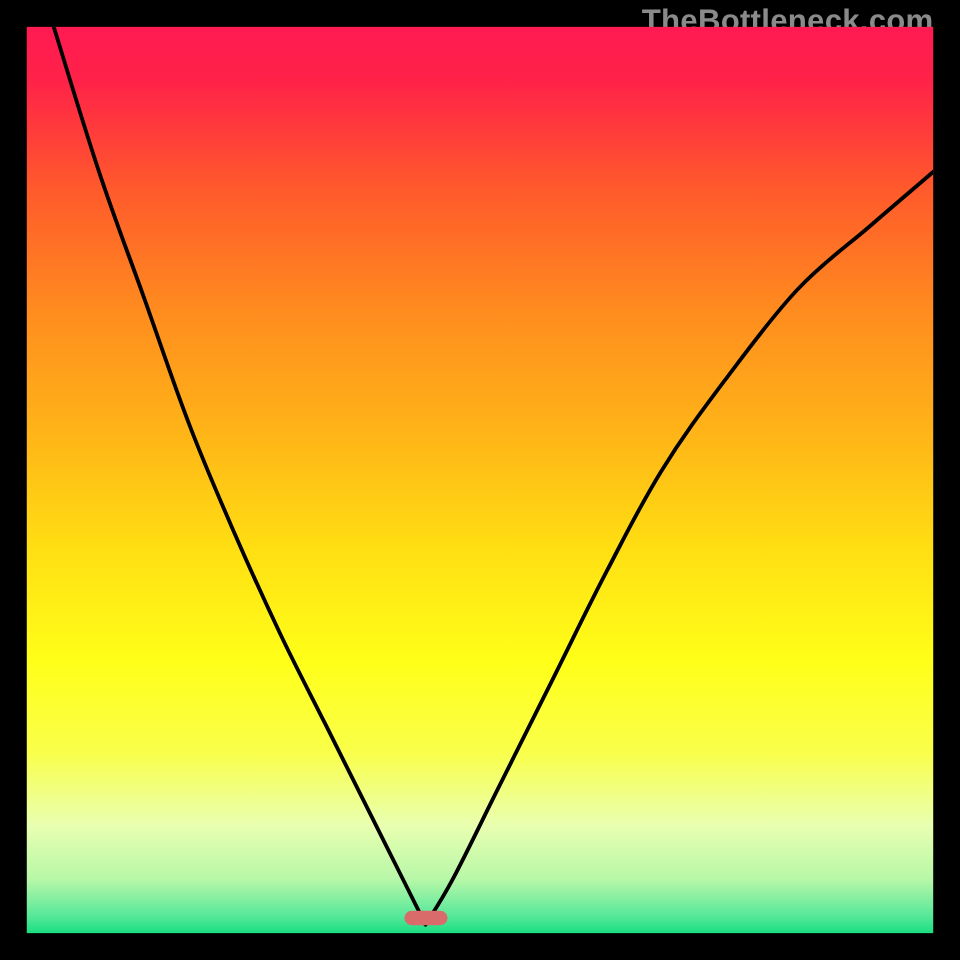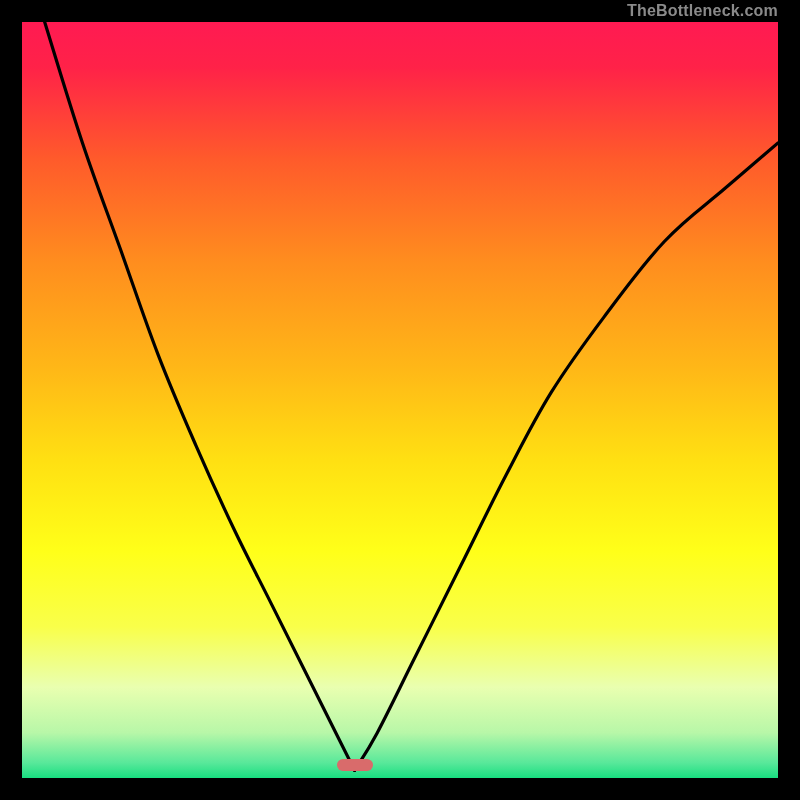"TheBottleneck.com" .watermark { font-size: 16px -> 26px }
